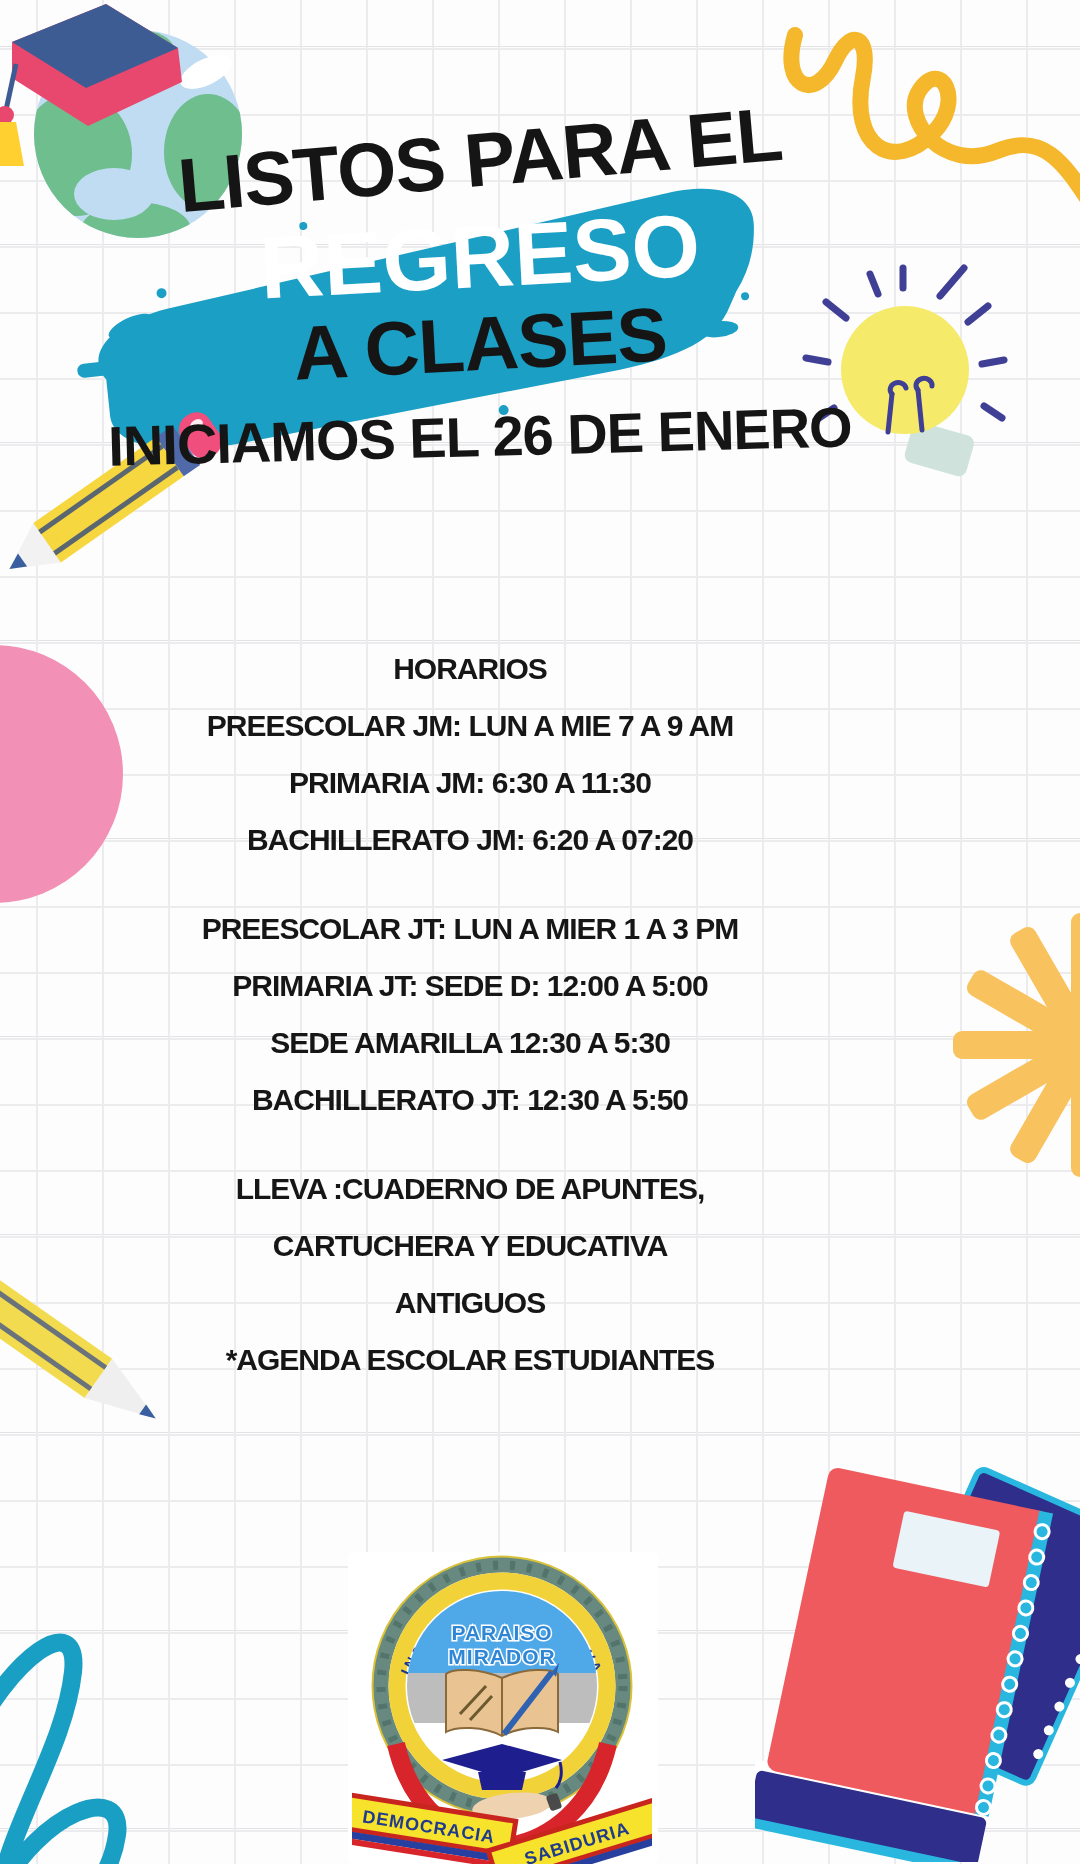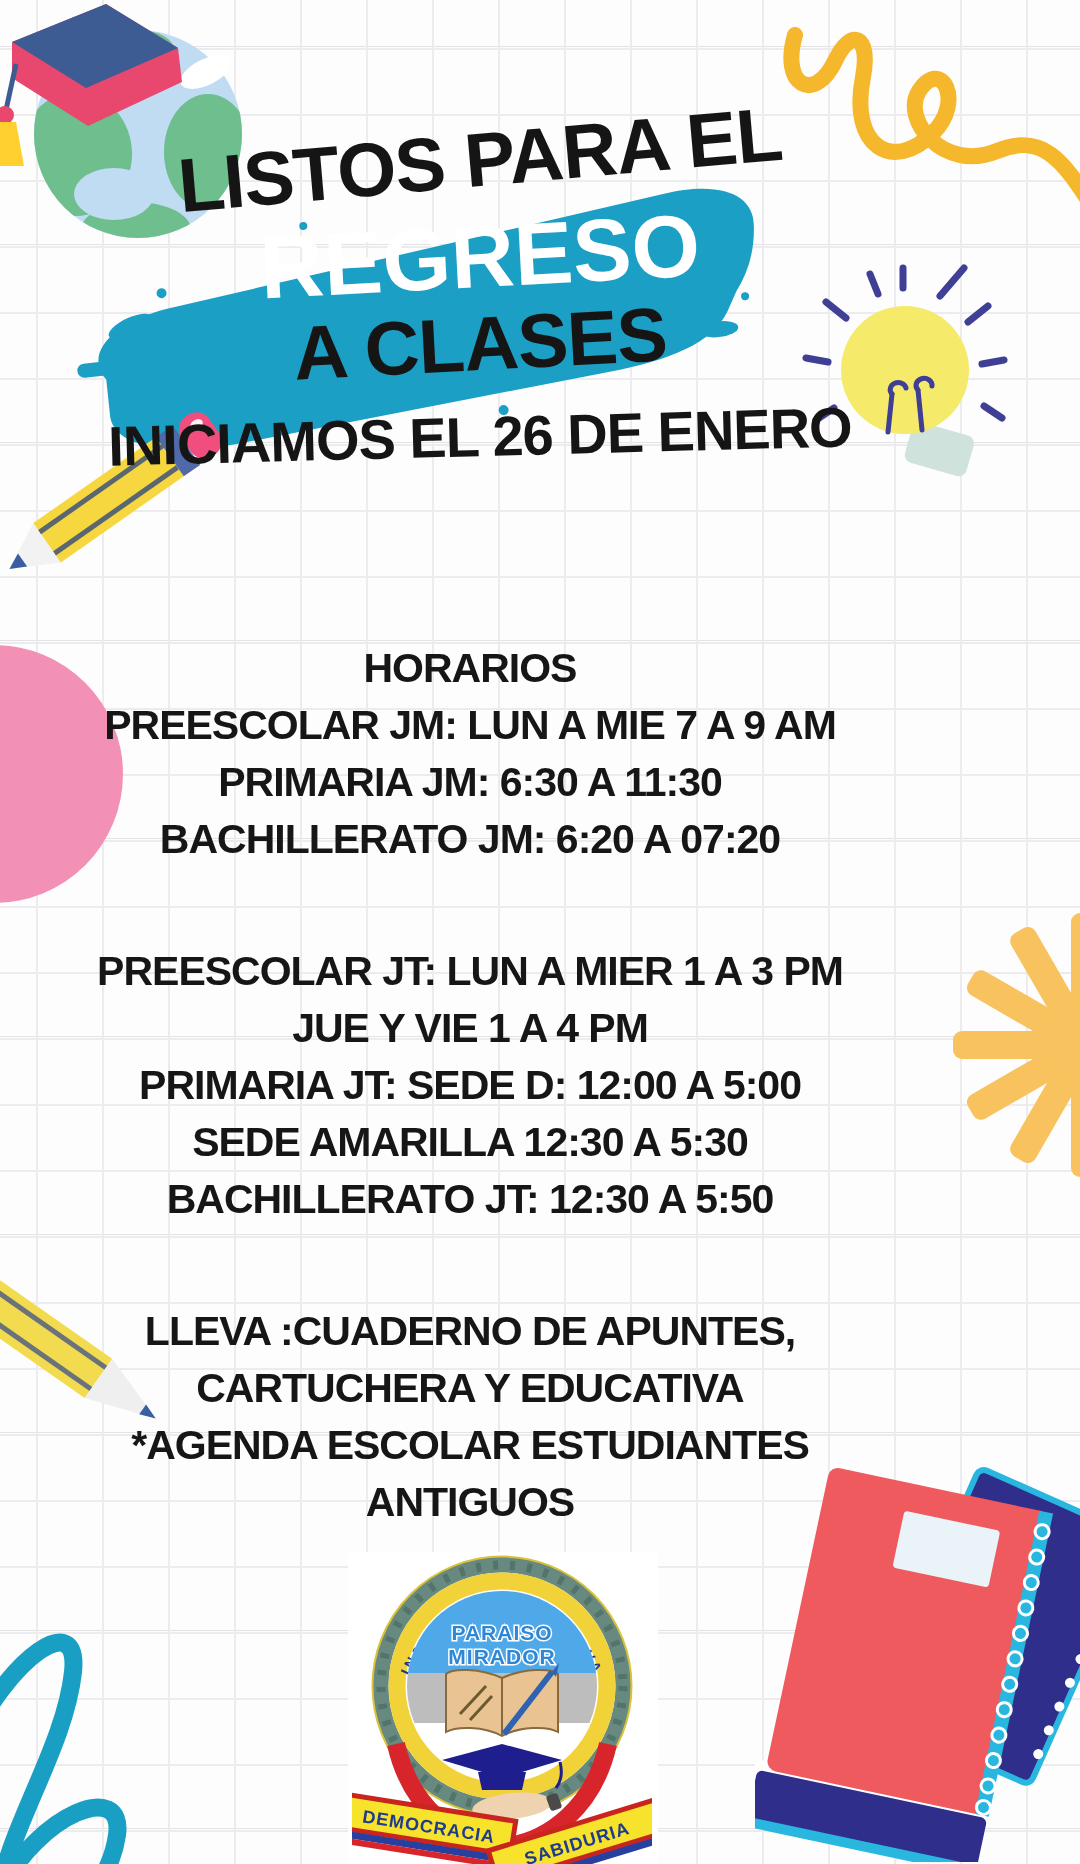"HORARIOS" .schedule { font-size: 41px -> 30px }
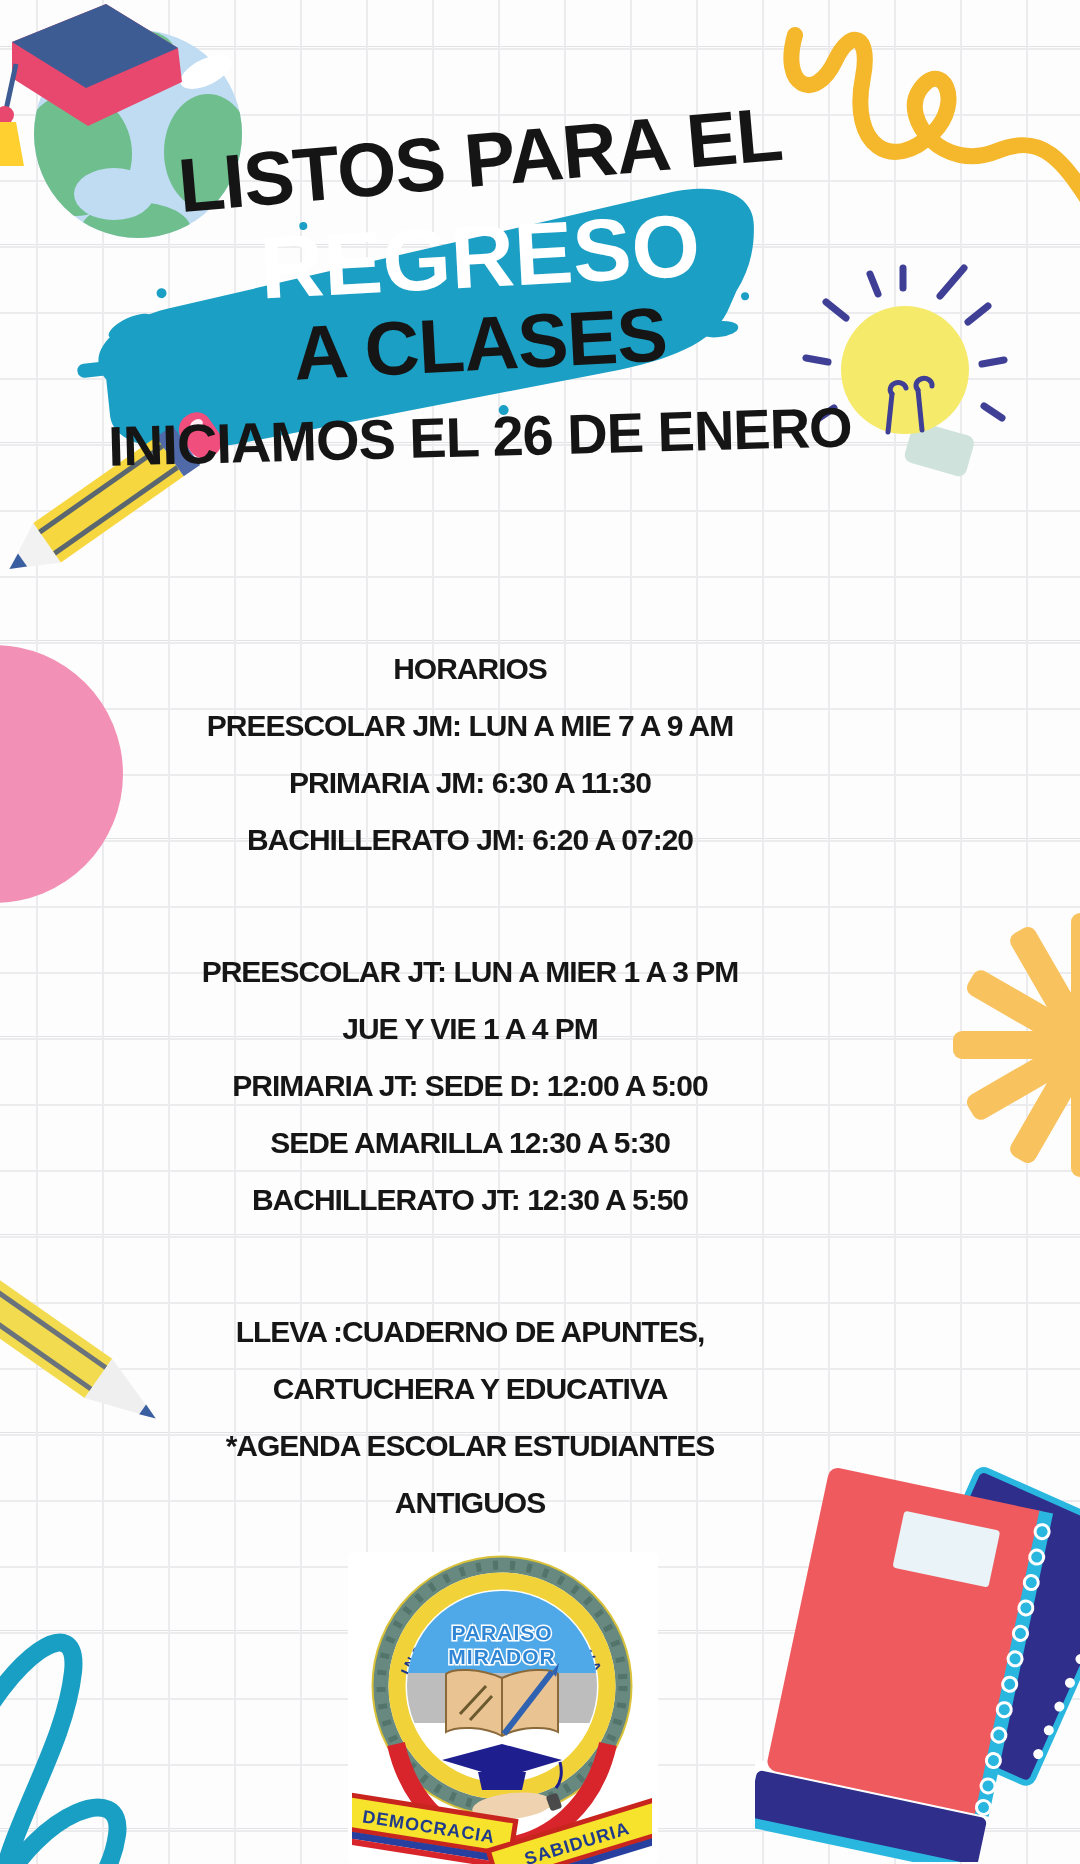"PREESCOLAR JT: LUN A MIER" .gap-before { margin-top: 75px -> 32px }
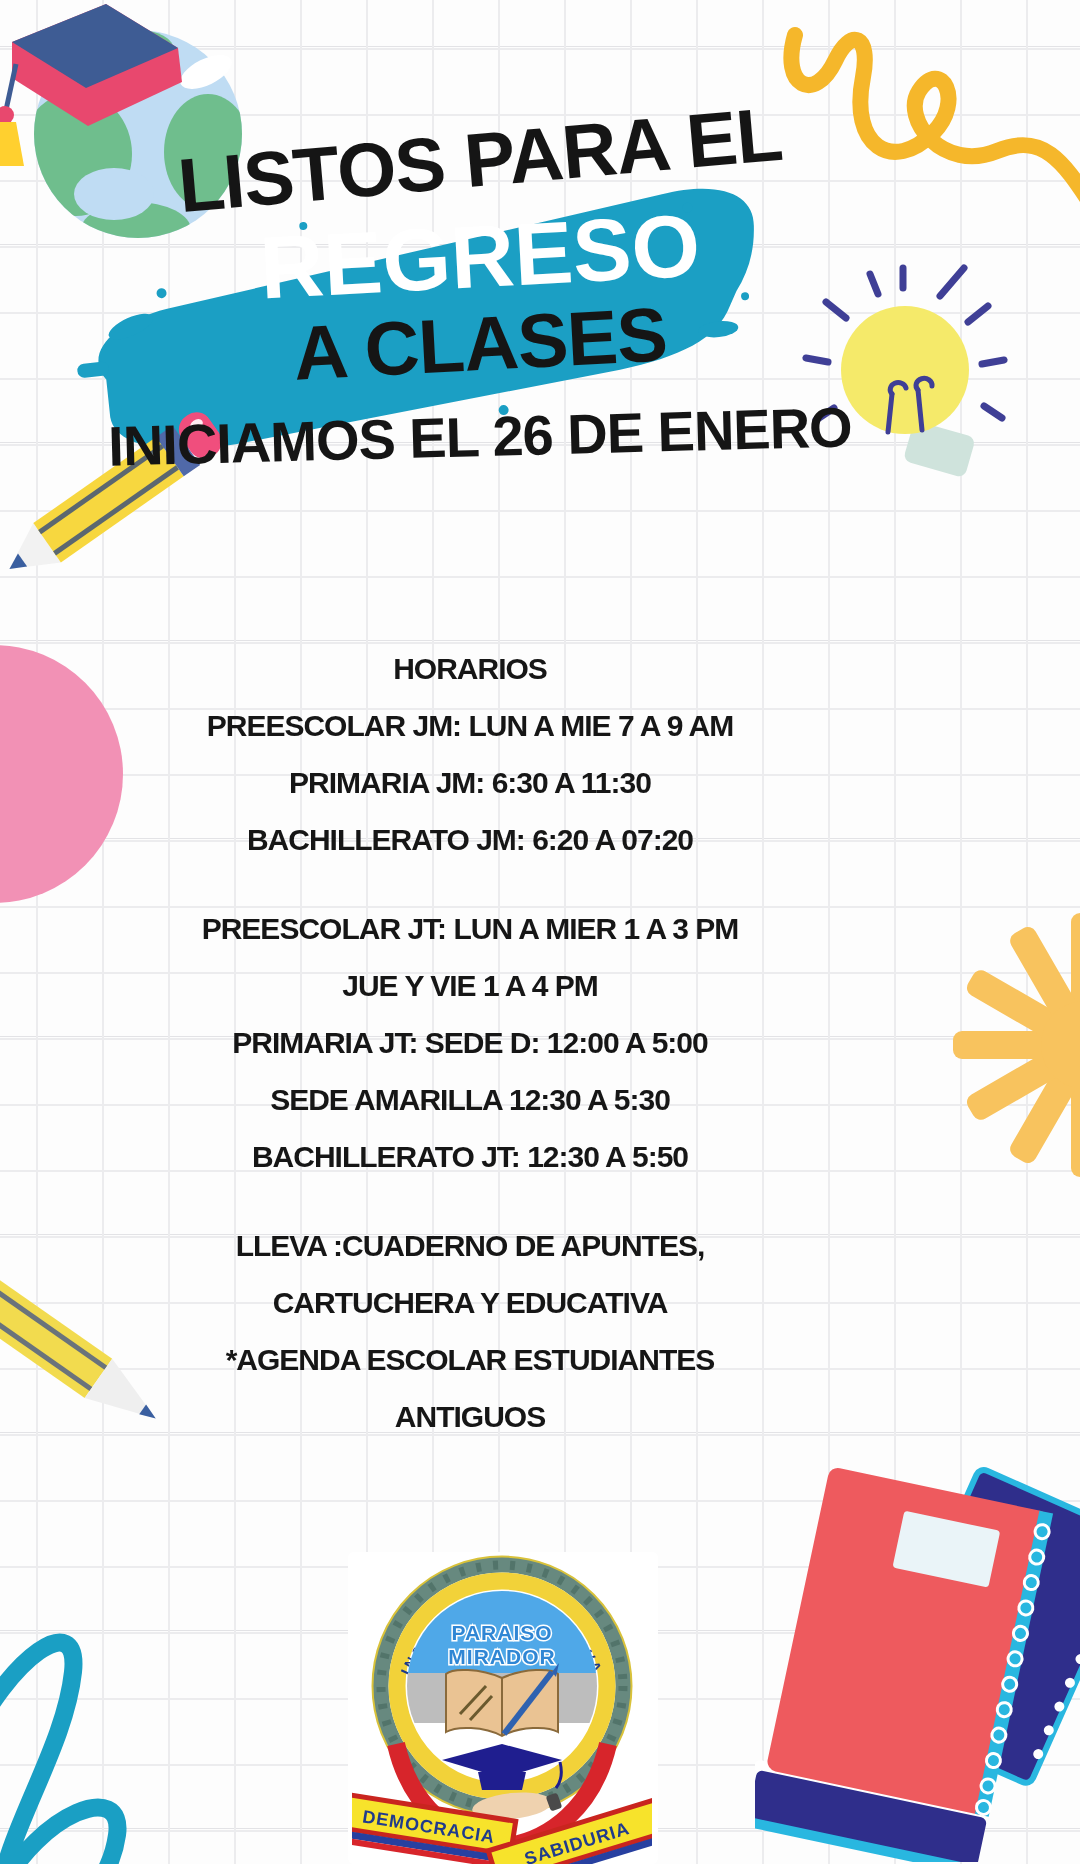"JUE Y VIE 1 A" div { html: <div>JUE Y VIE 1 A 4 PM</div> -> none }
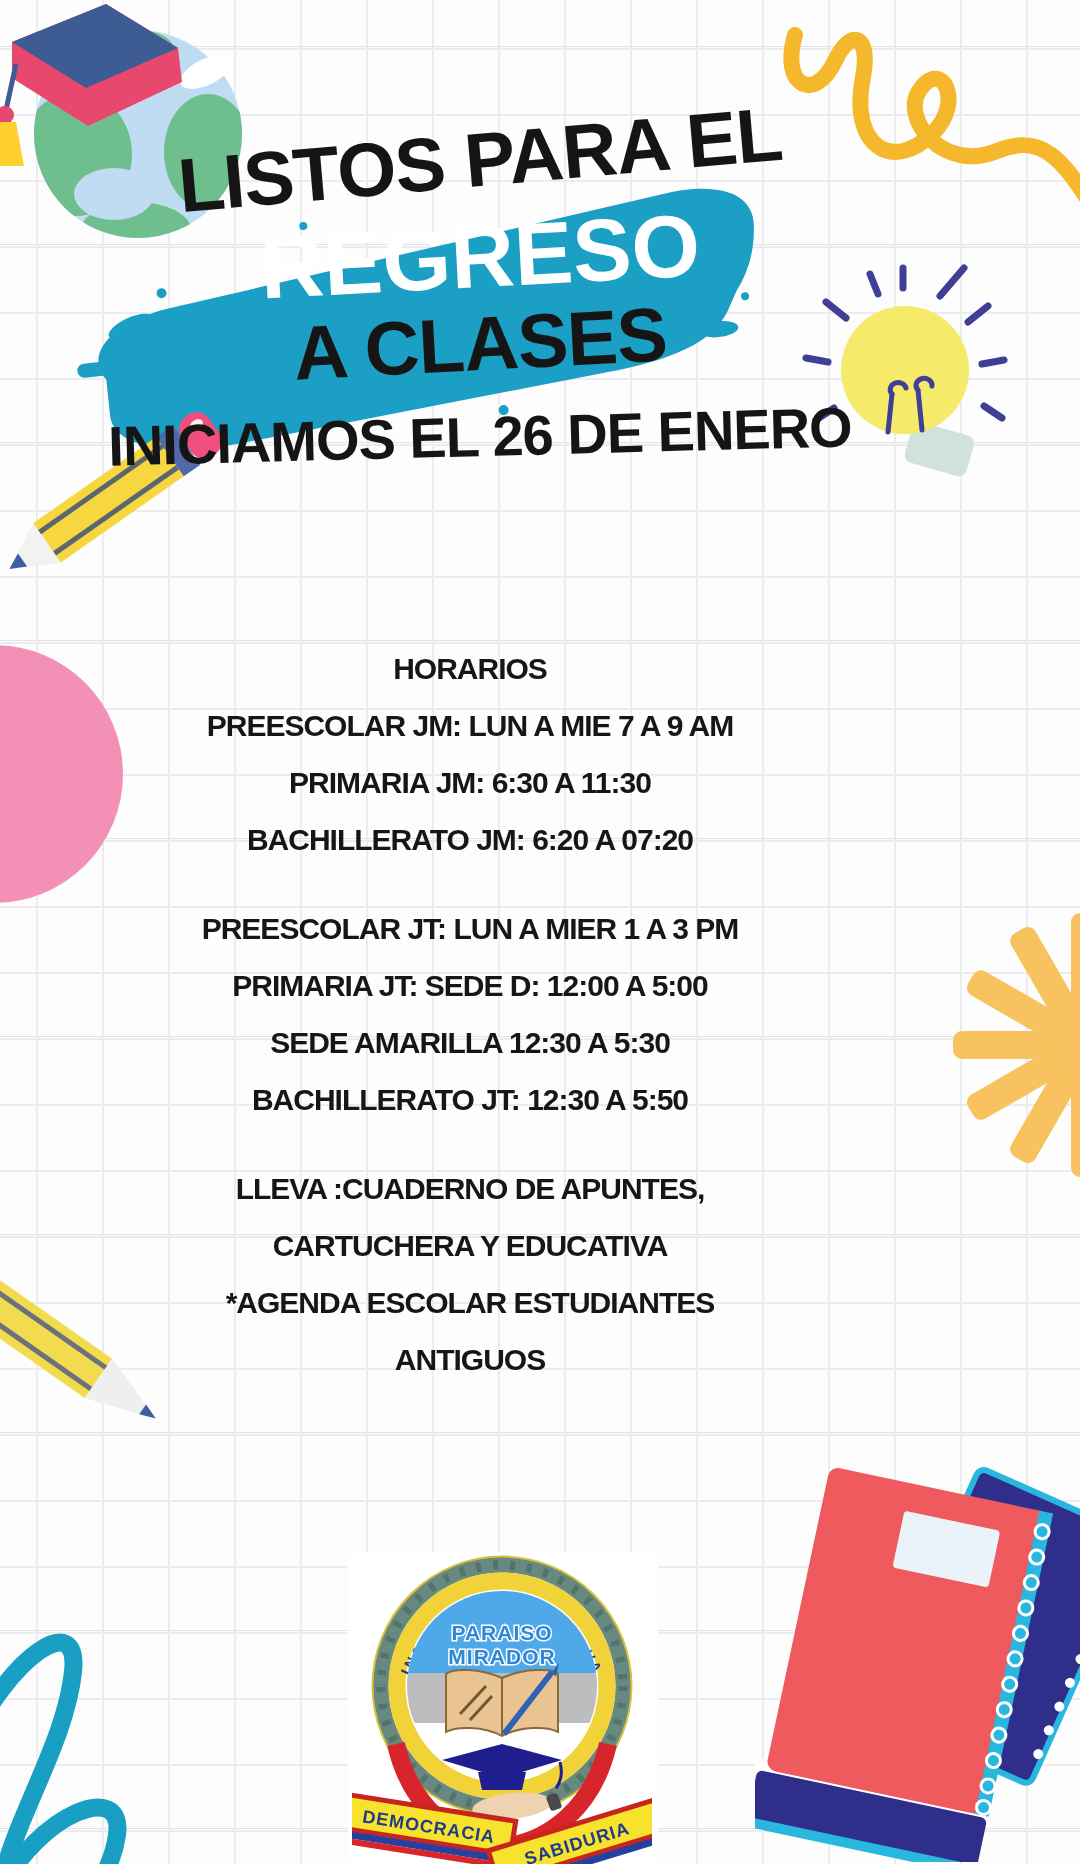"*AGENDA ESCOLAR ESTUDIANTES" div { order: before "ANTIGUOS" -> after "ANTIGUOS" }
